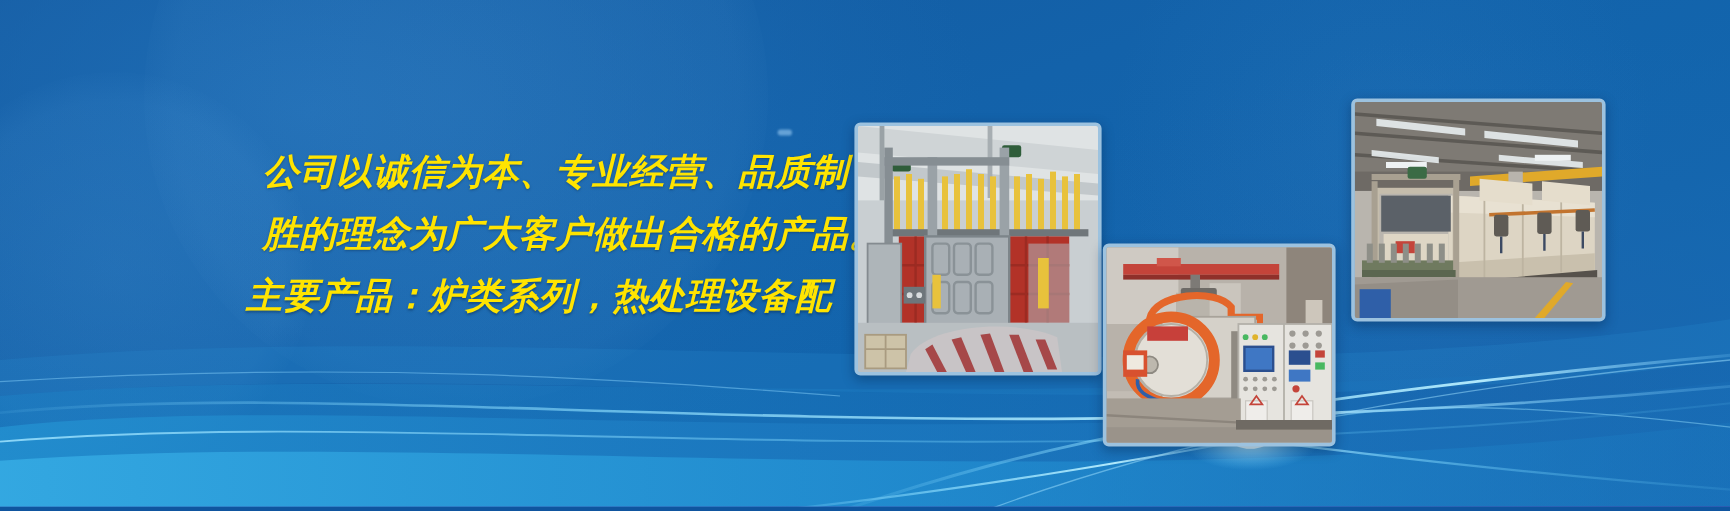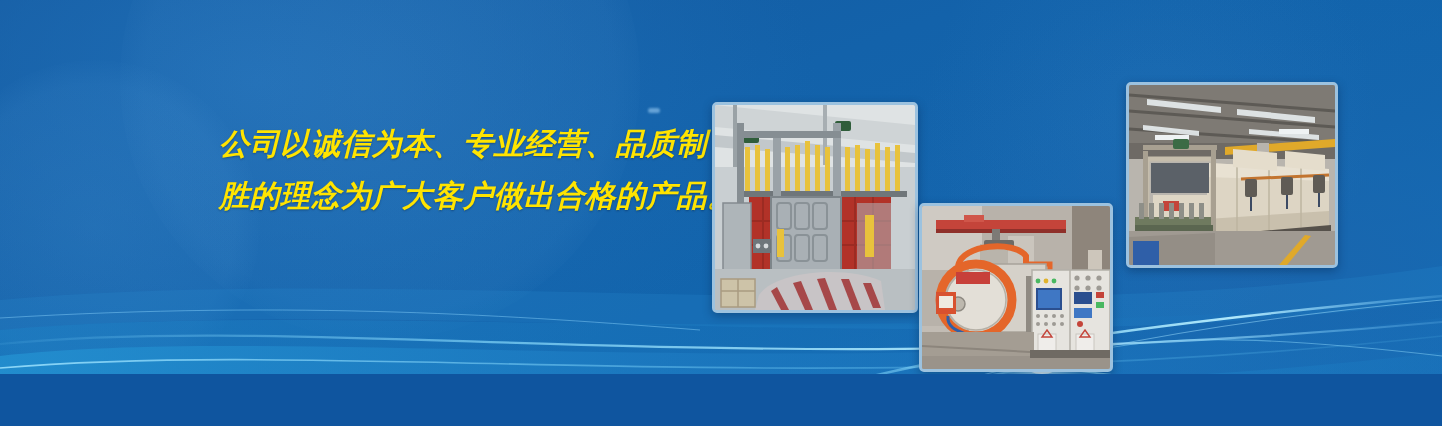"公司以诚信为本、专业经营、品质制" #banner { height: 374px -> 422px }
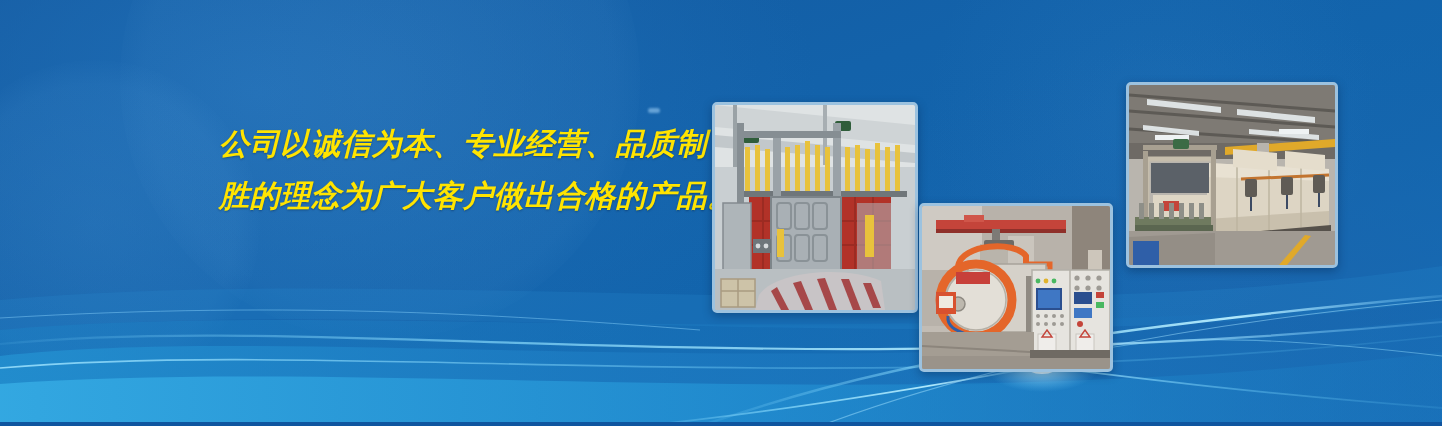"主要产品：炉类系列，热处理设备配" span.ln { html: none -> <span>主要产品：炉类系列，热处理设备配</span> }
